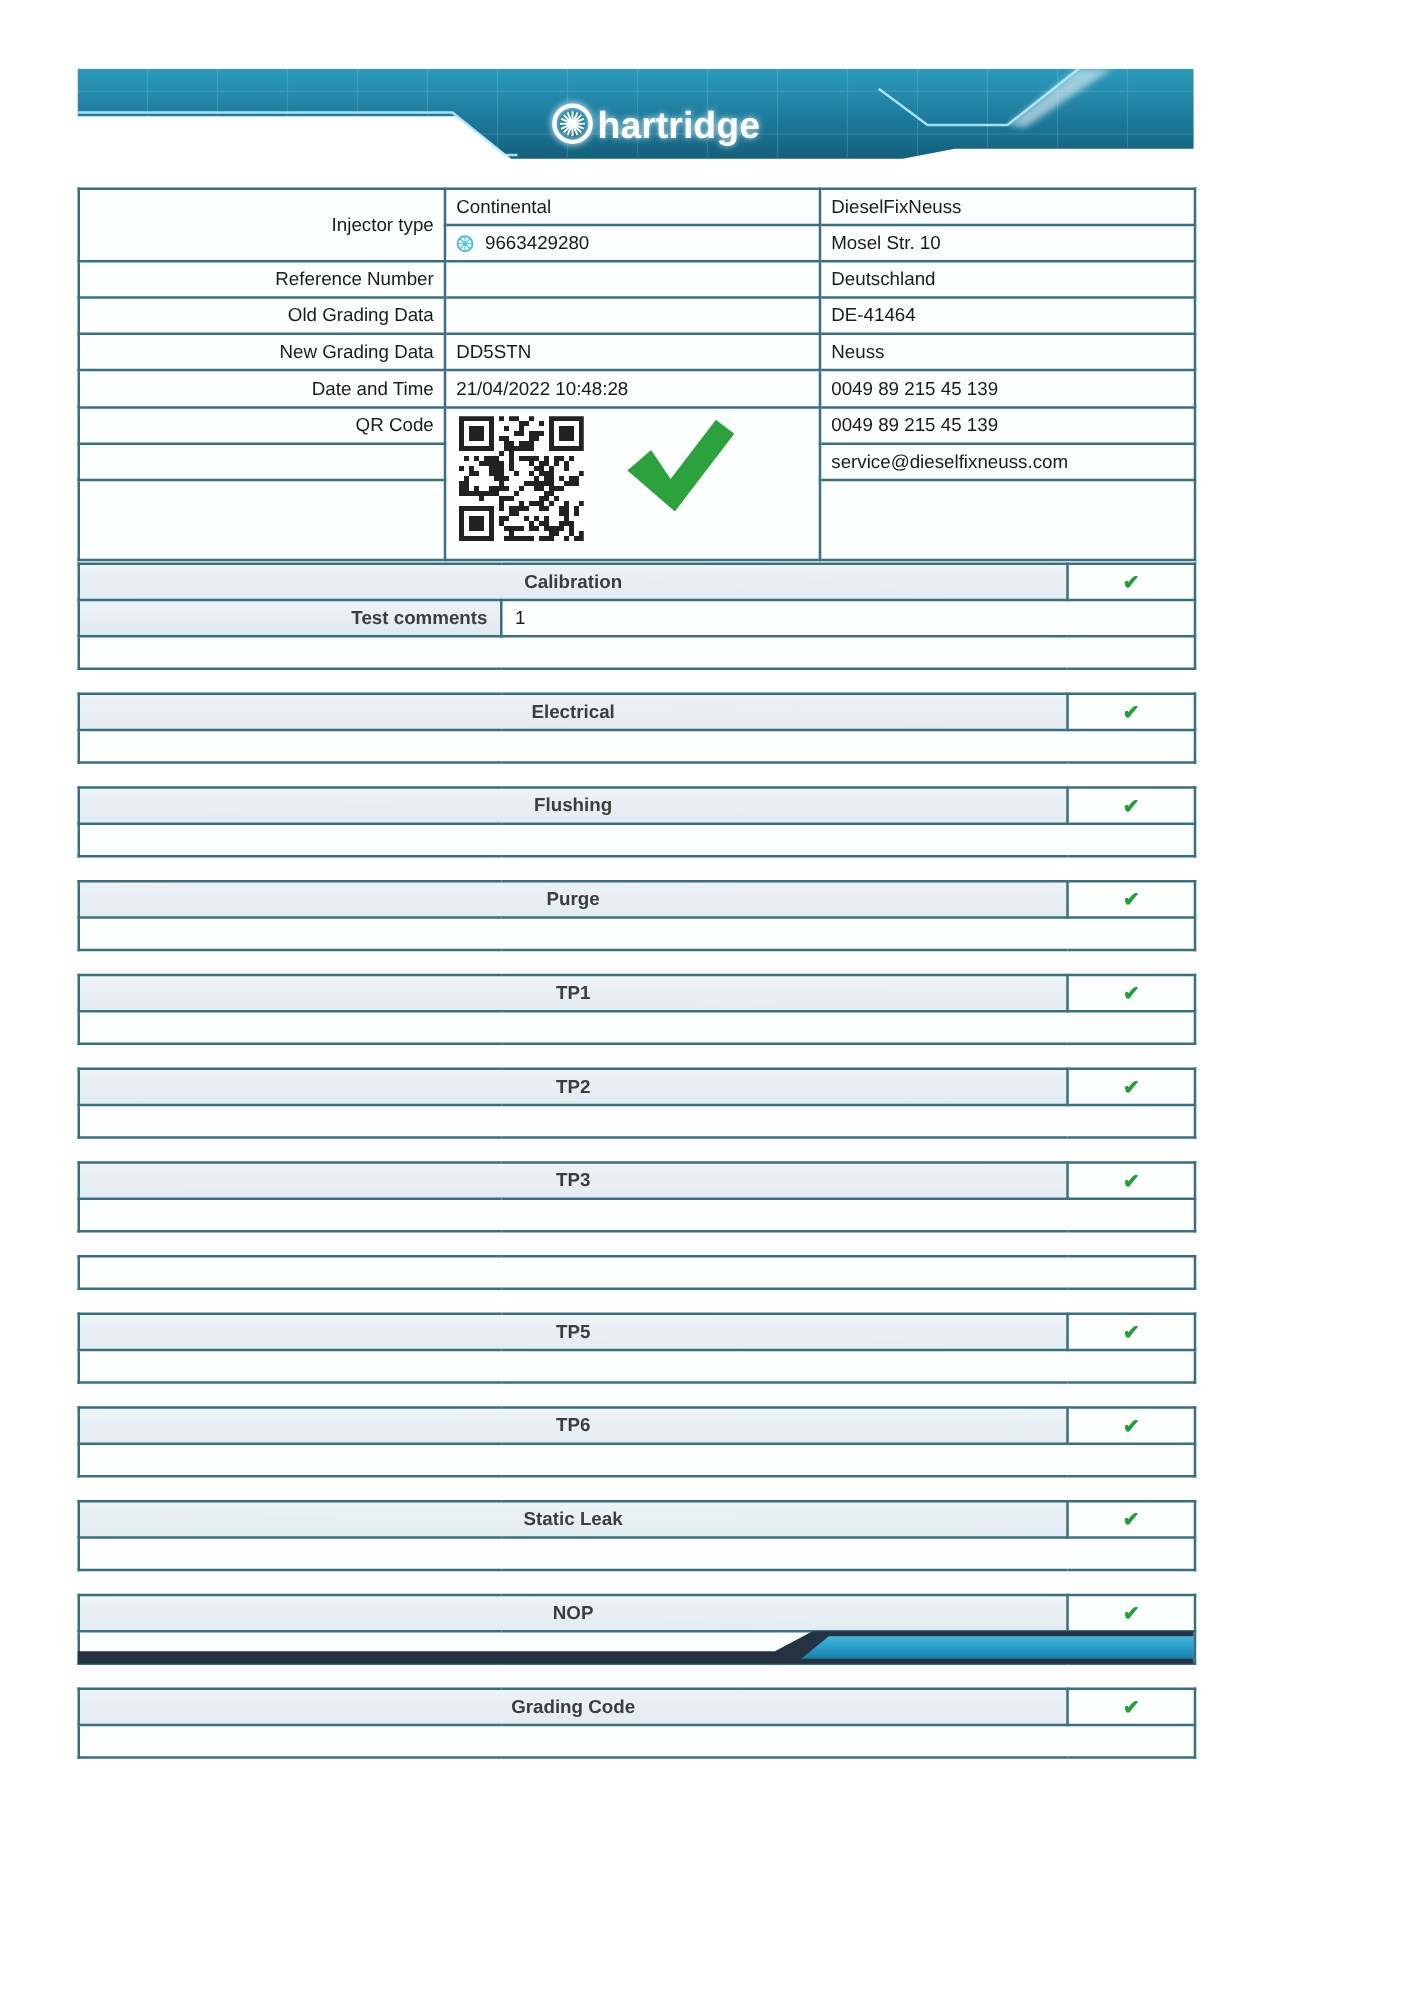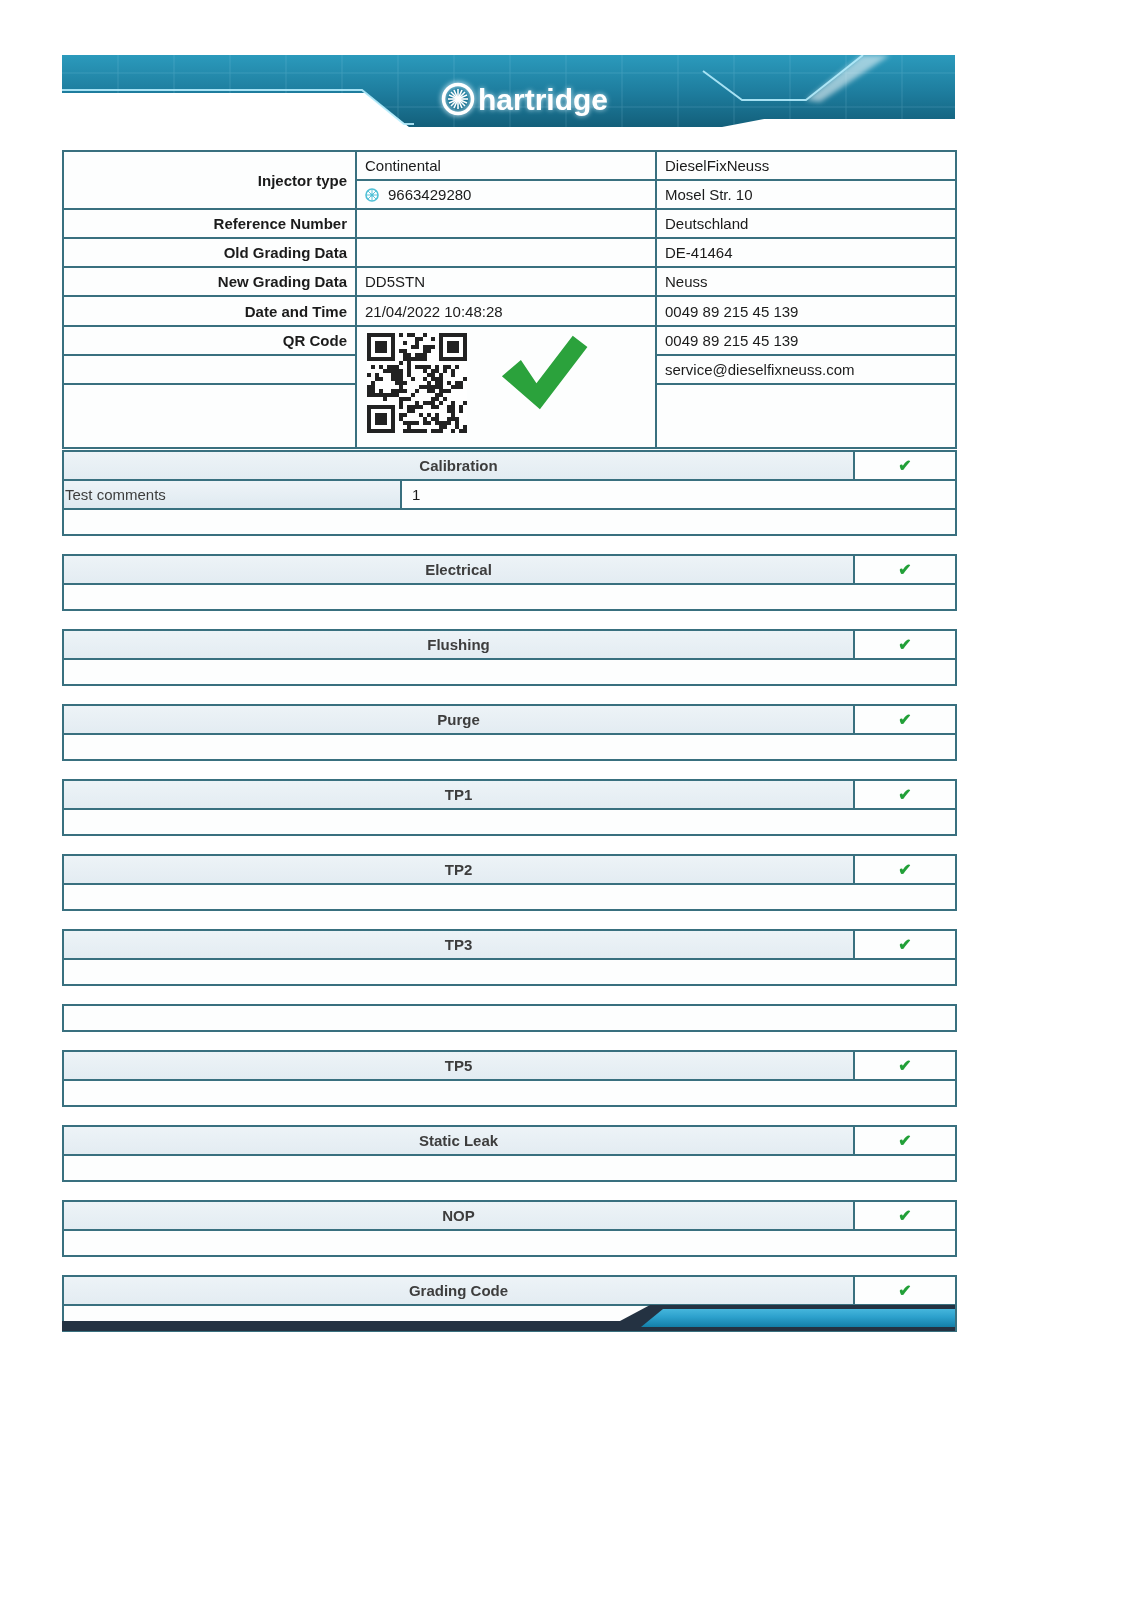"Injector type" td.lbl { font-weight: bold -> normal }
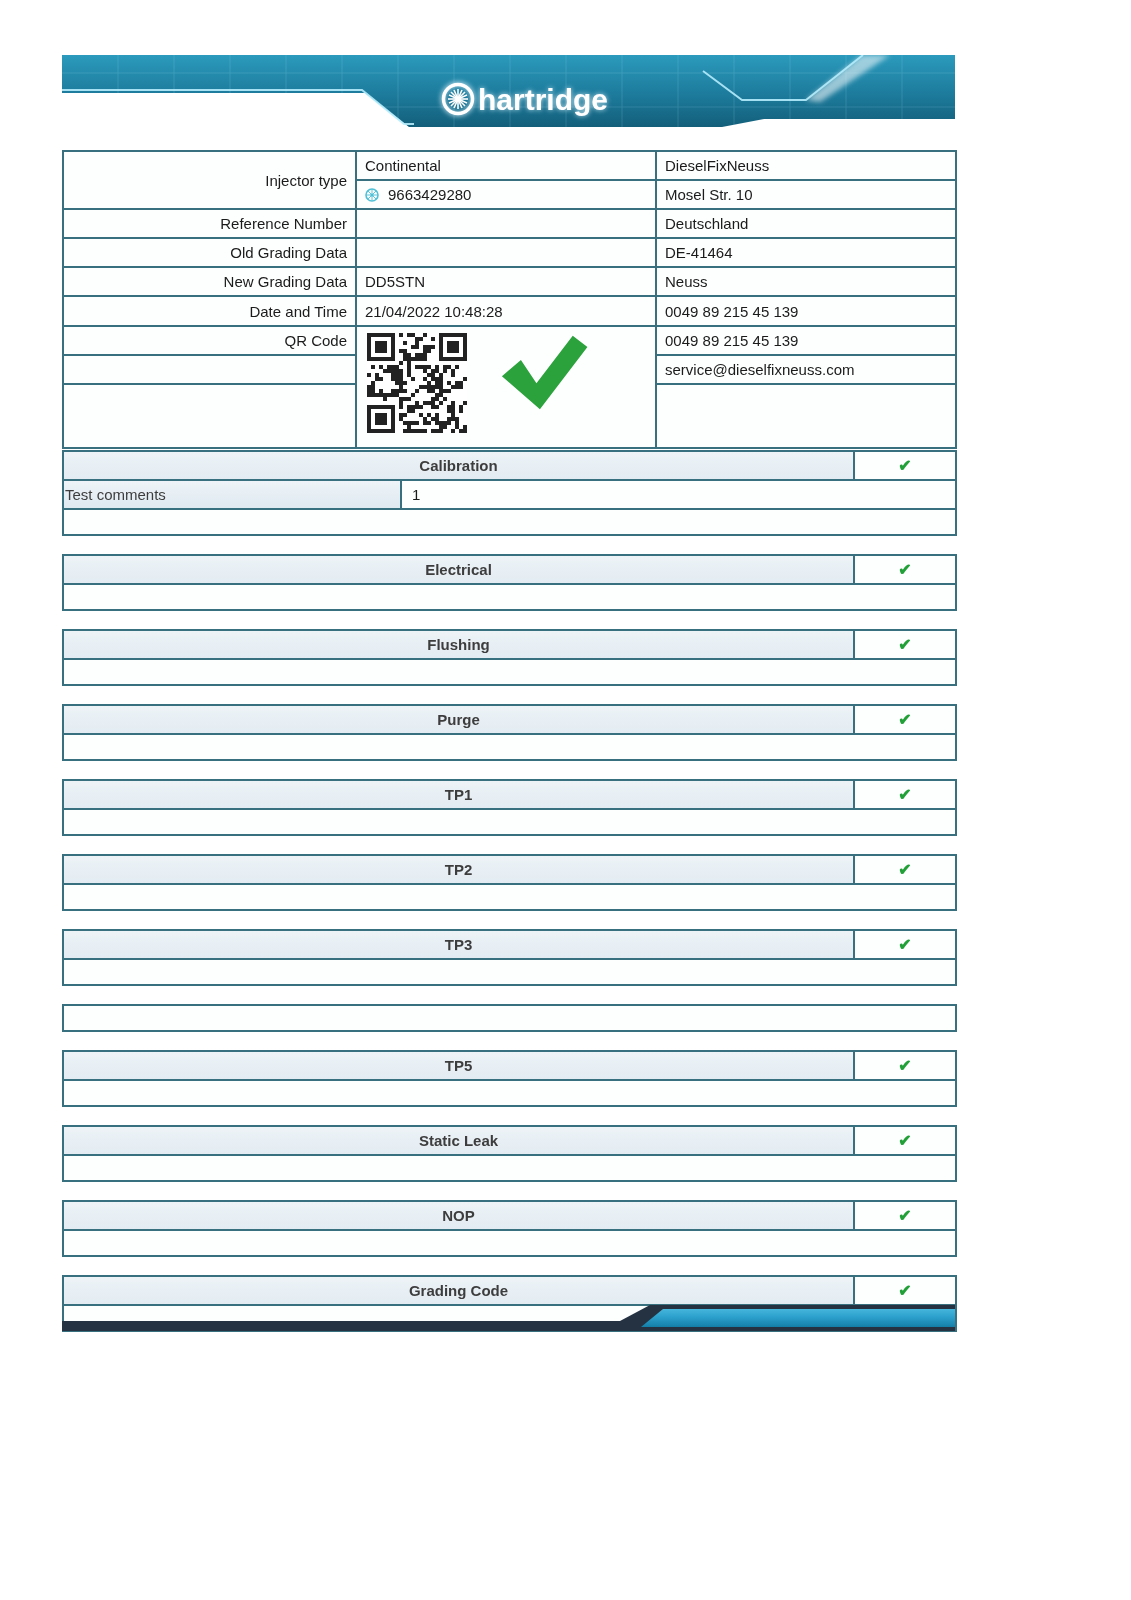"Test comments" td.comment-lbl { font-weight: normal -> bold; text-align: left -> right }
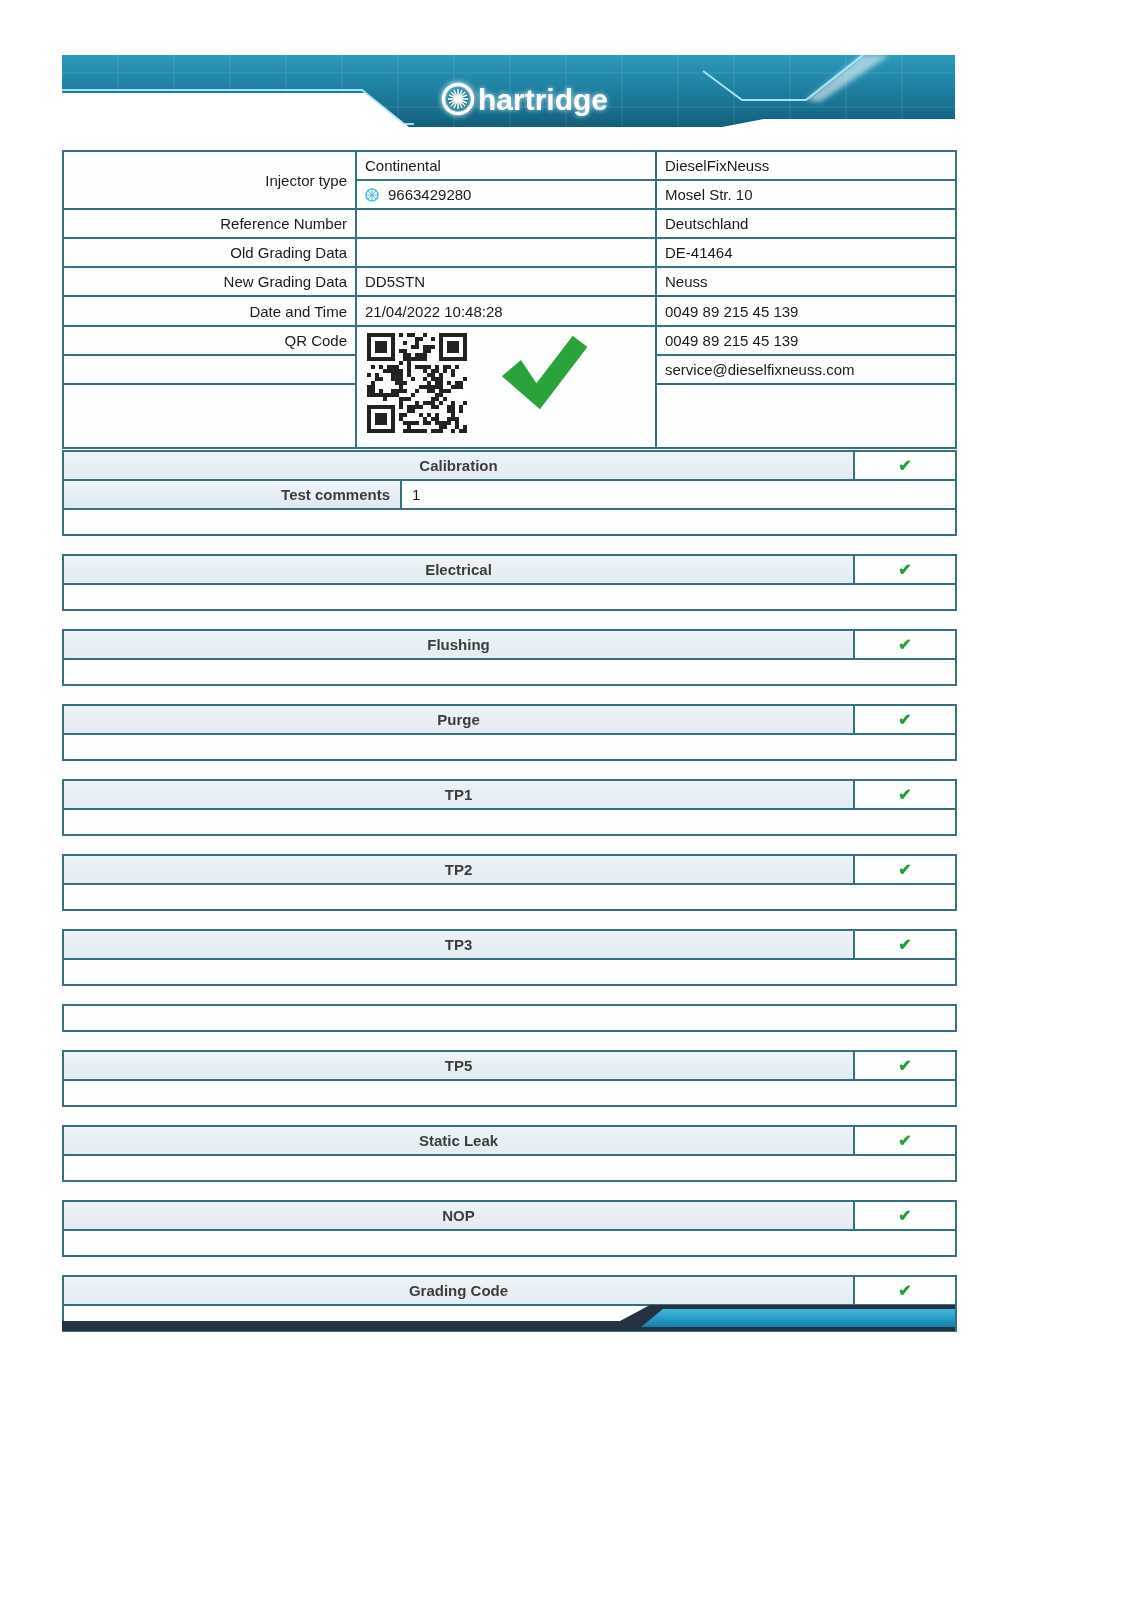"TP6" table.section { html: none -> <table> <colgroup> <col> <col> <col> </colgroup> <tbody> <tr> <td>TP6</td> <td><span>✔</span></td> </tr> <tr> <td></td> </tr> </tbody> </table> }
